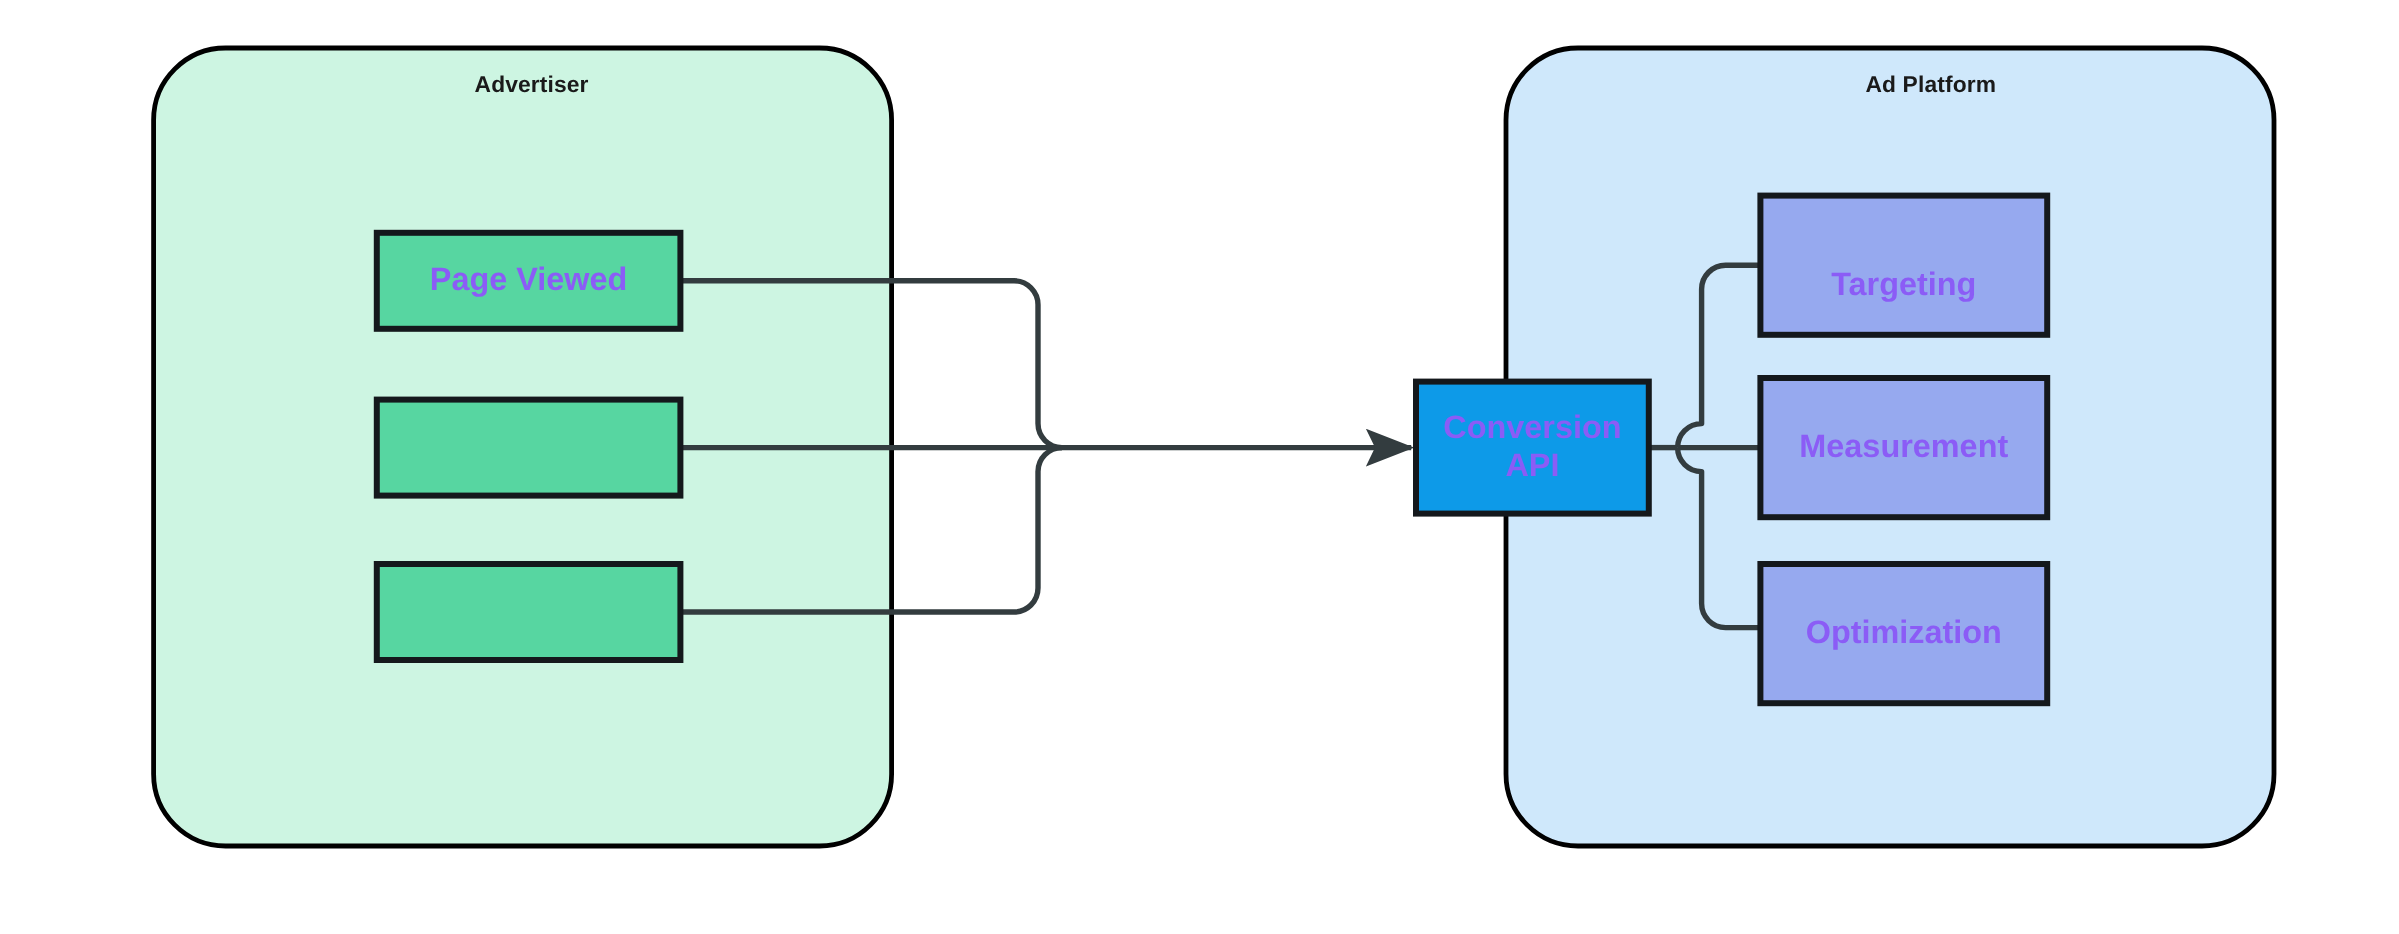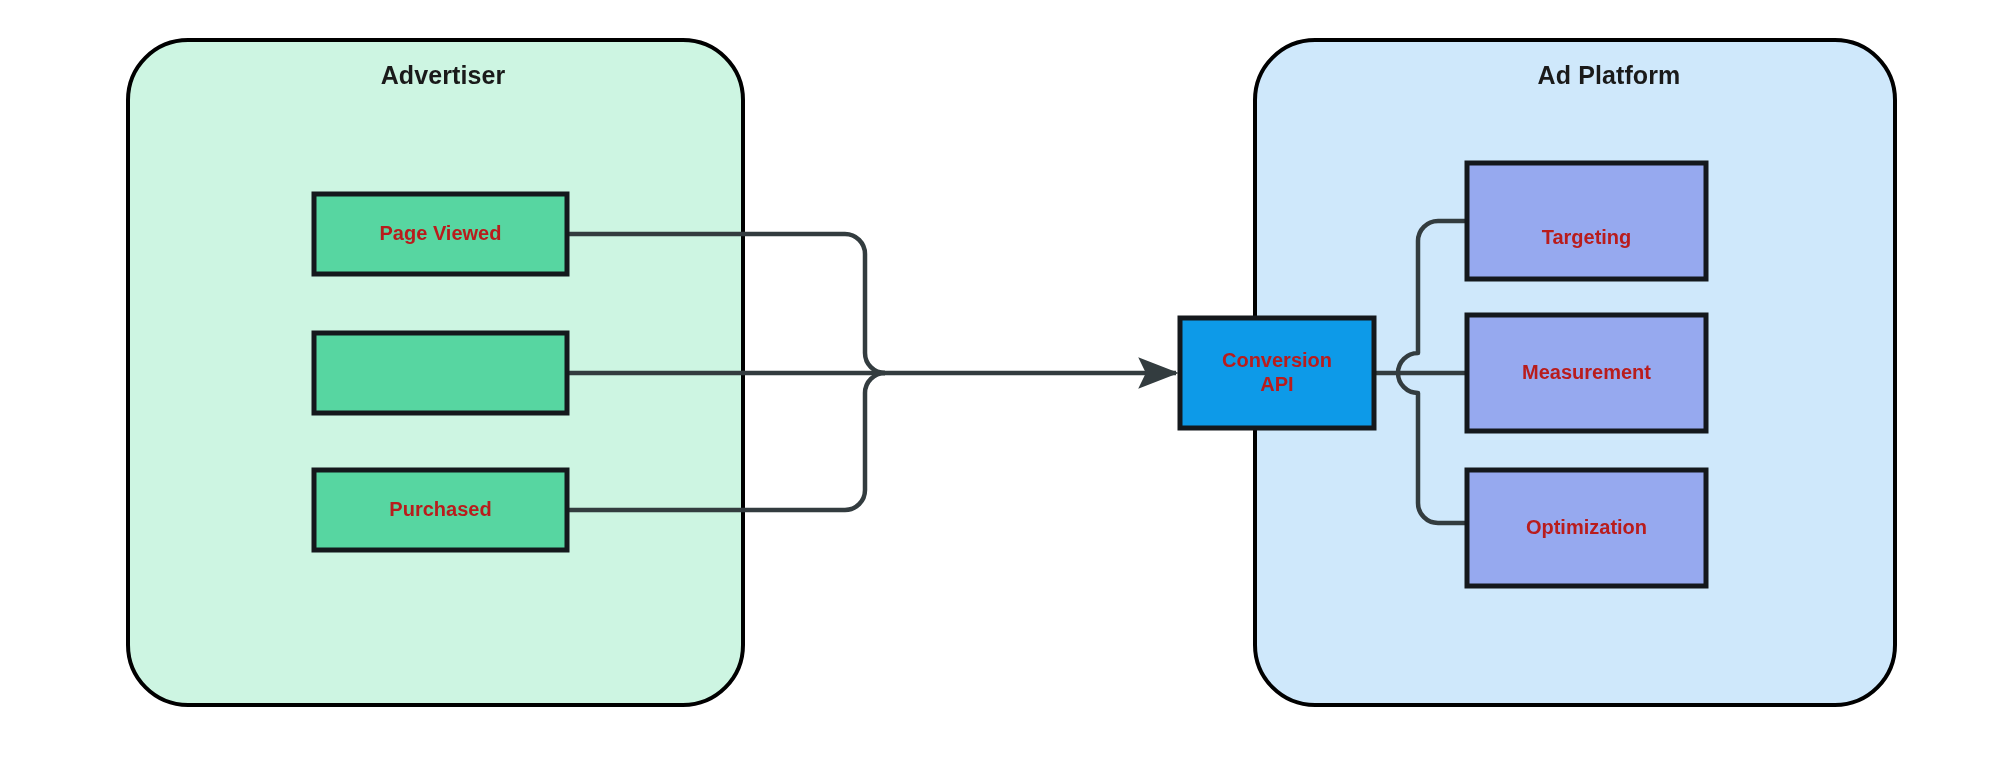"Advertiser" .panel-title { font-size: 25px -> 19px }
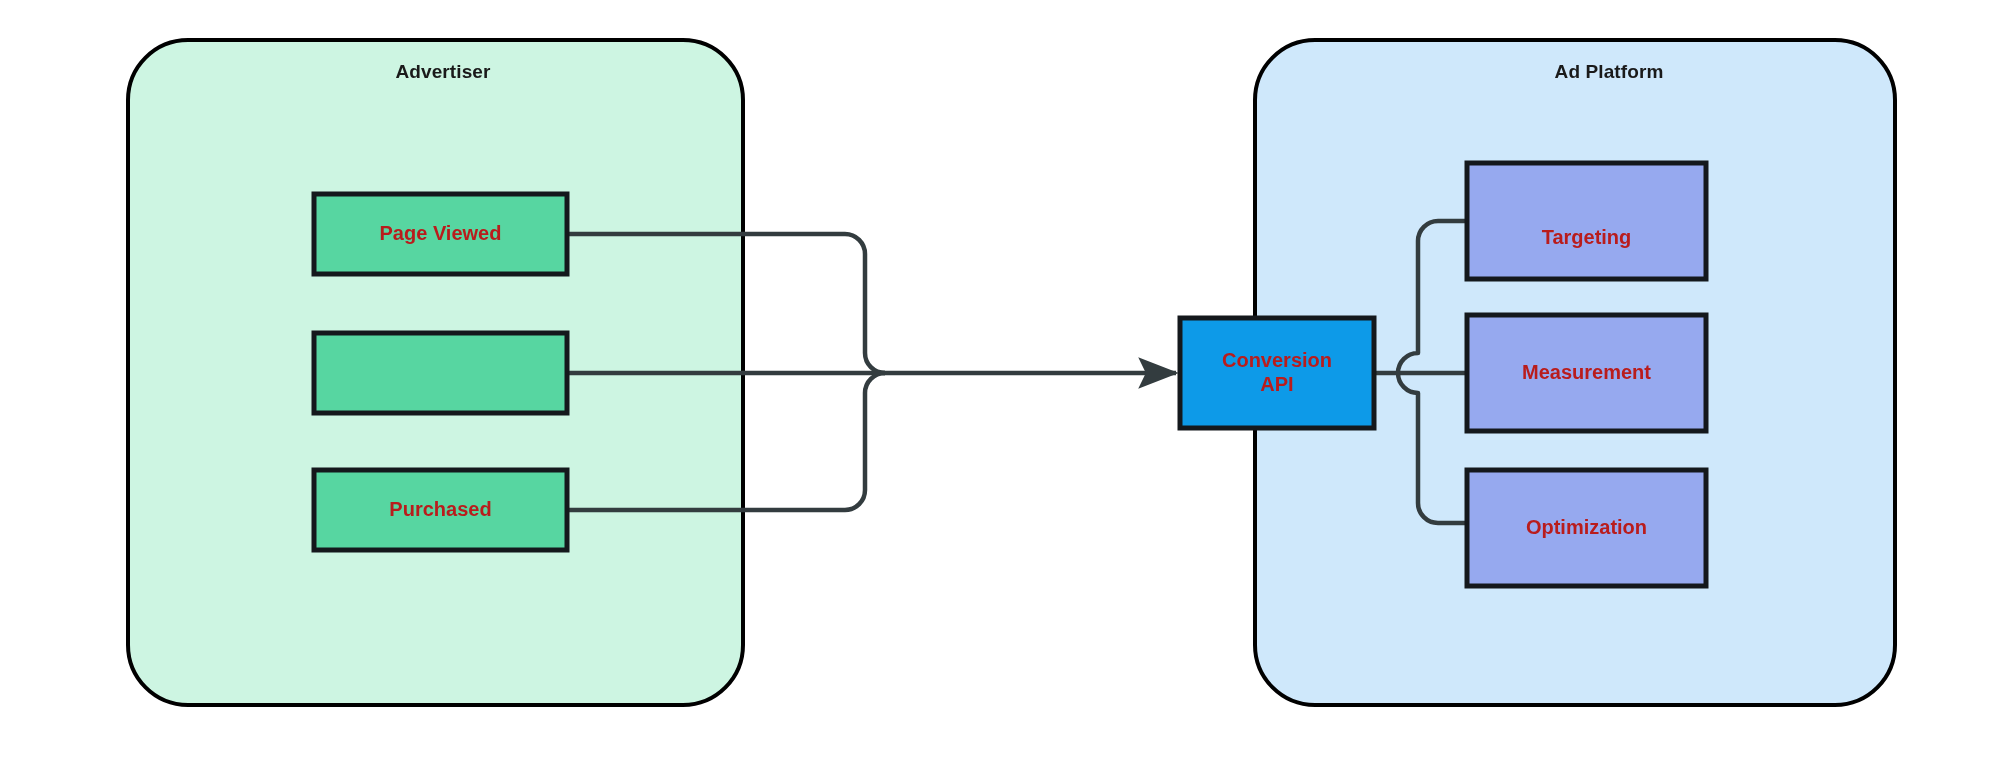"Page Viewed" .node-label { color: #b91c1c -> #8b5cf6; font-size: 20px -> 27px }
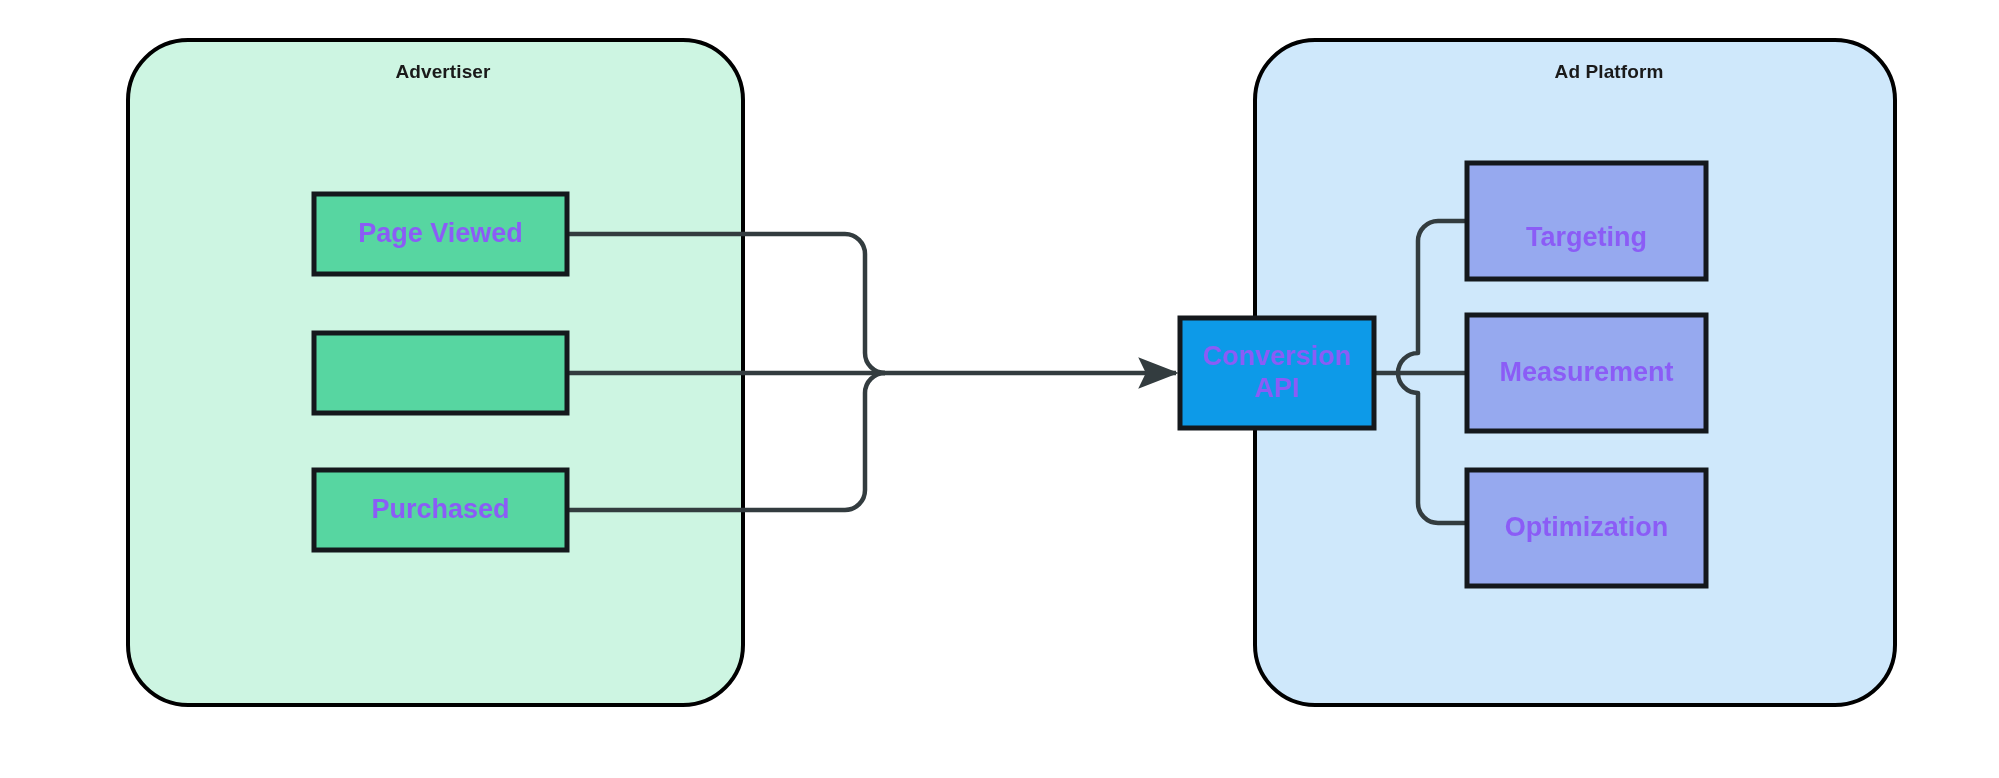"Purchased" div.node-label { html: <div>Purchased</div> -> none }
